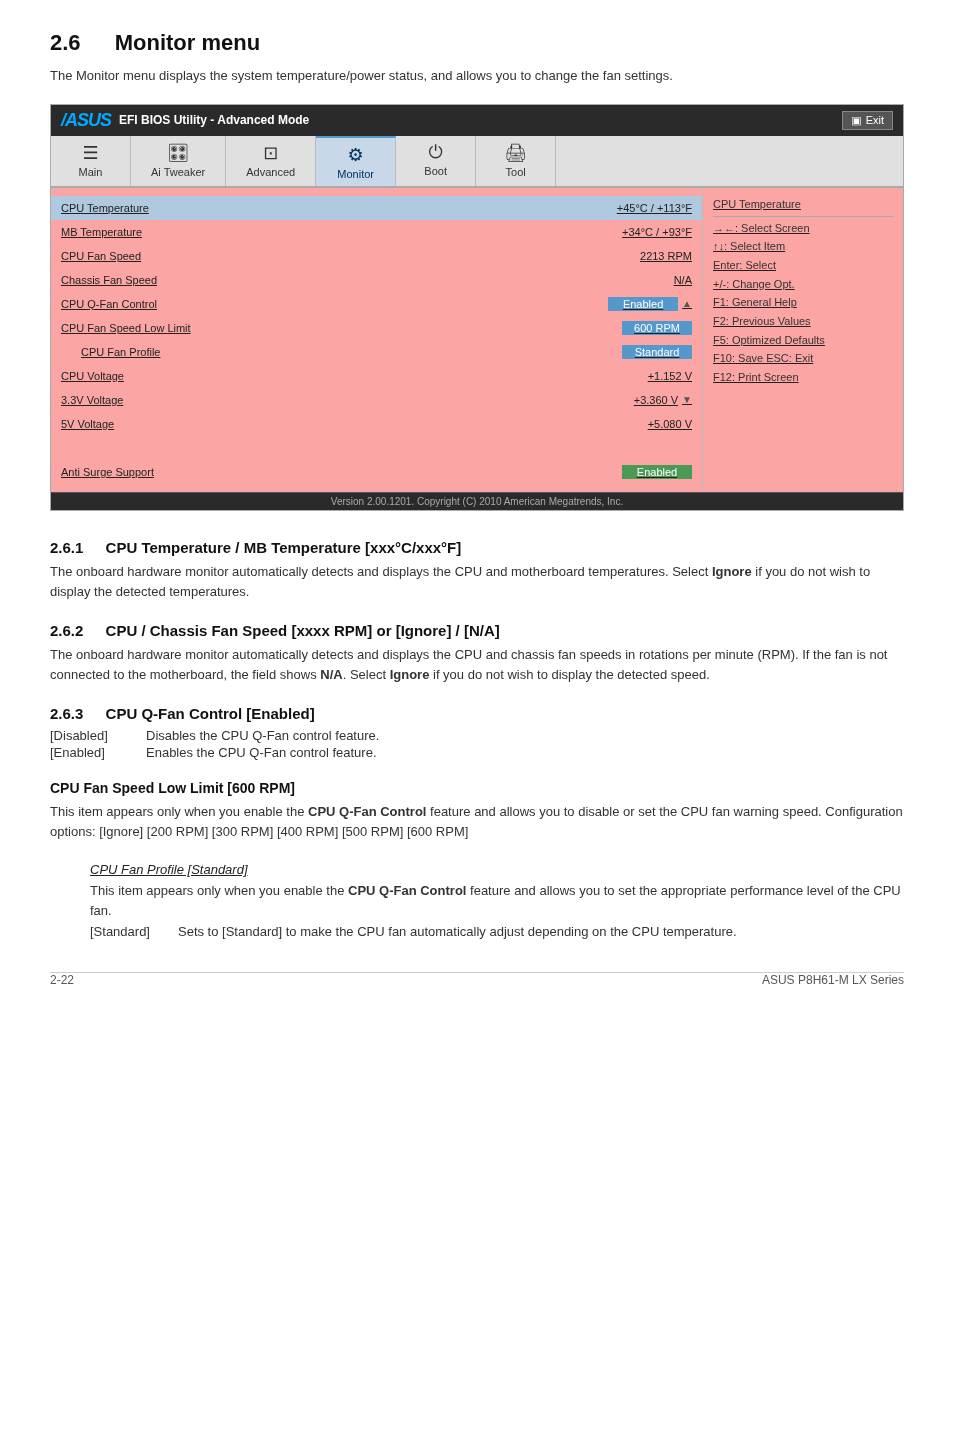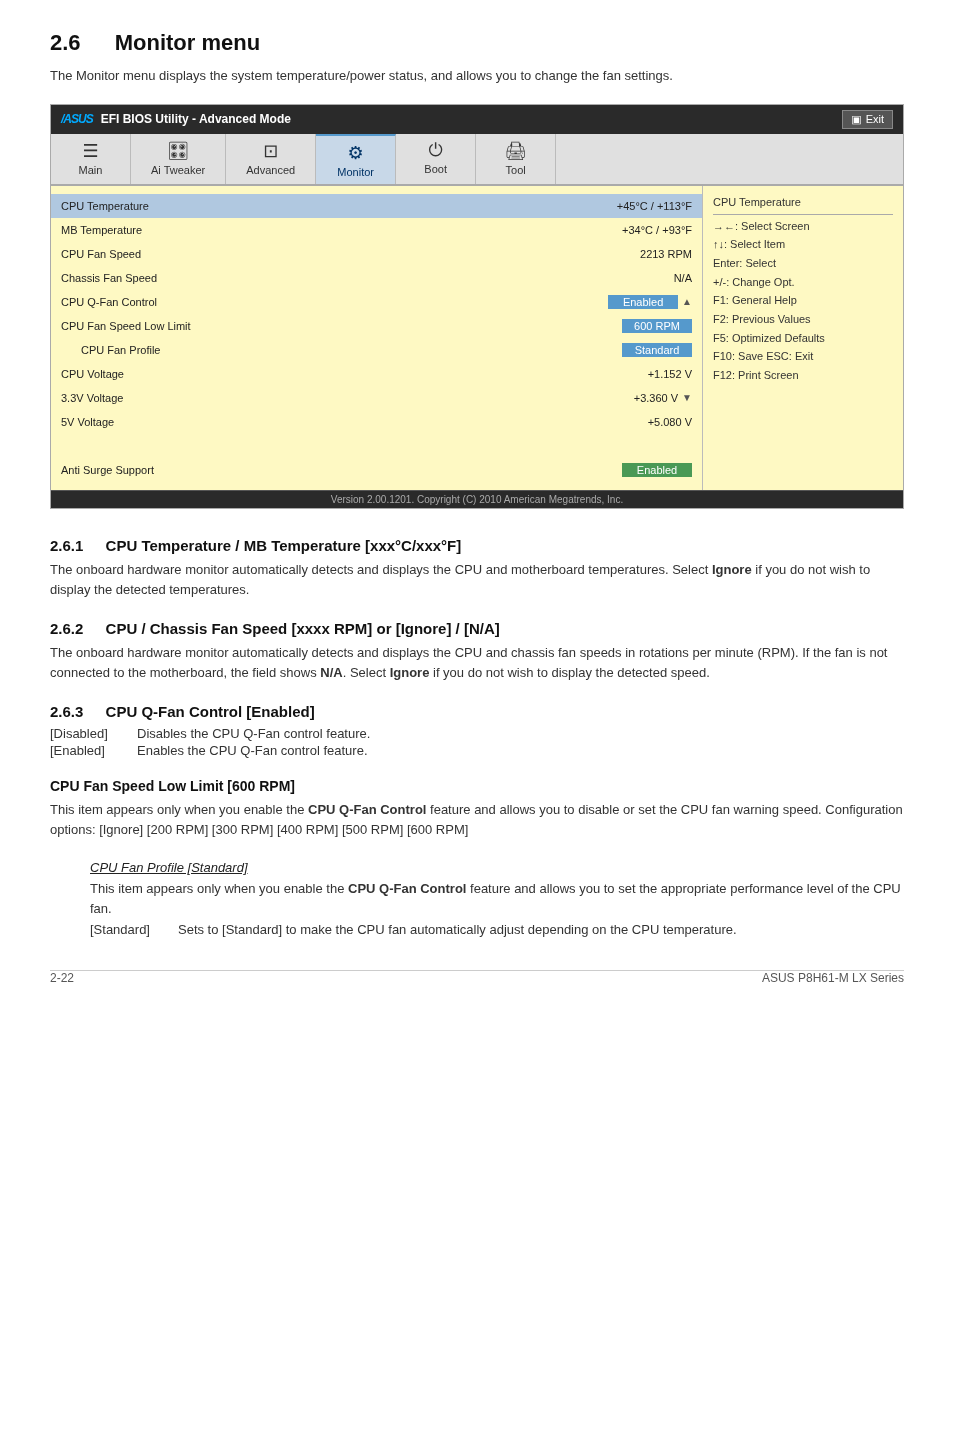"/ASUS" .asus-logo { font-size: 12px -> 18px }
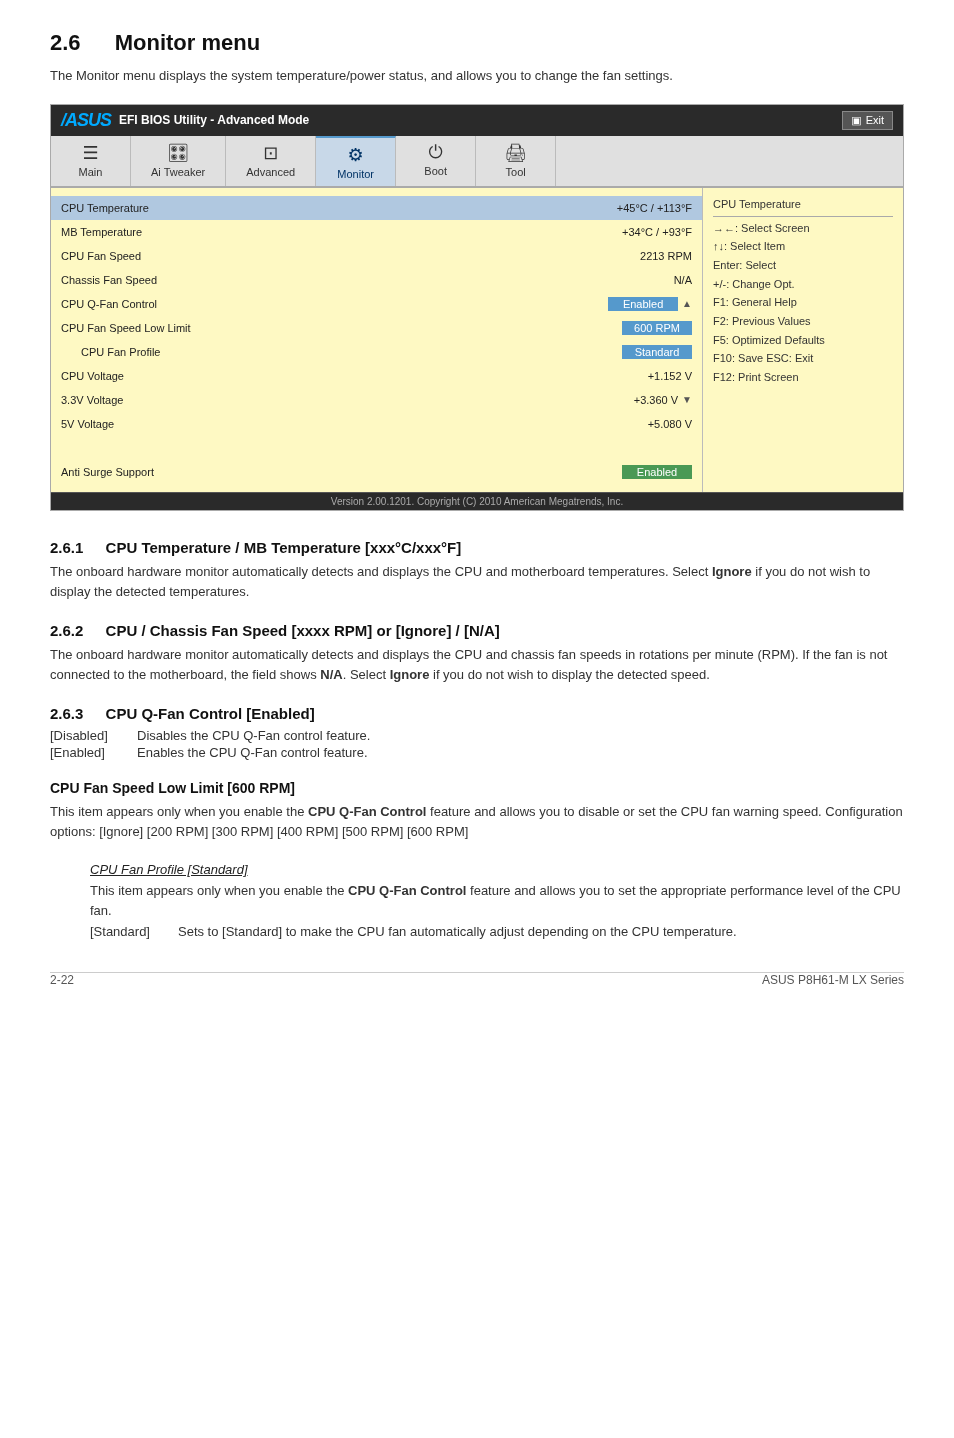"CPU Temperature" .bios-content { background: #fef9c3 -> #fca5a5; text-decoration: none -> underline }
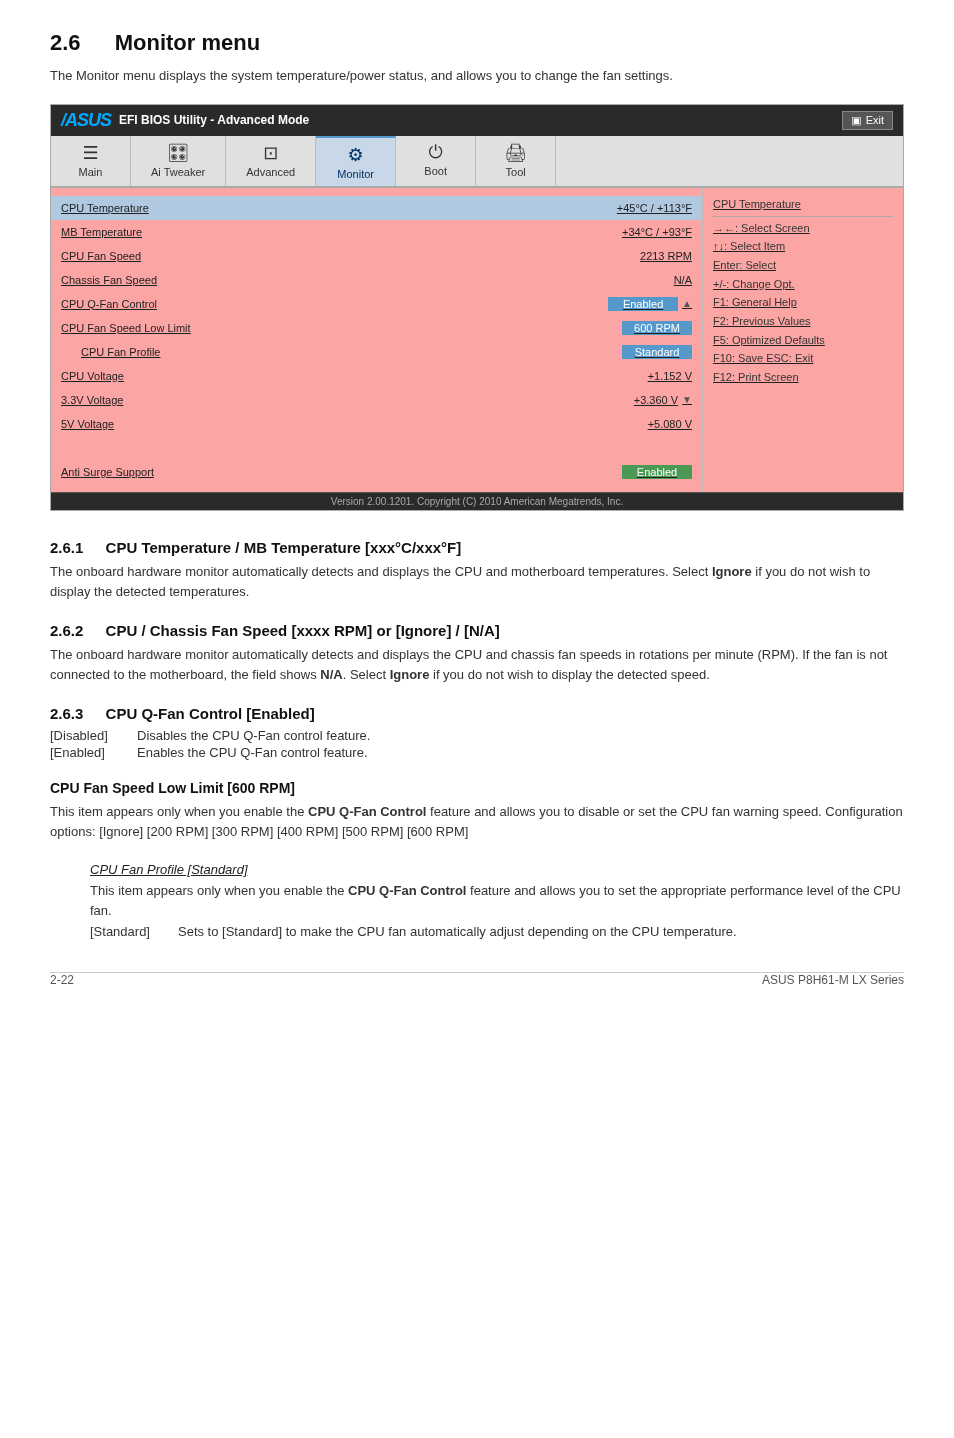"[Disabled]" .option-row { gap: 7px -> 16px }
